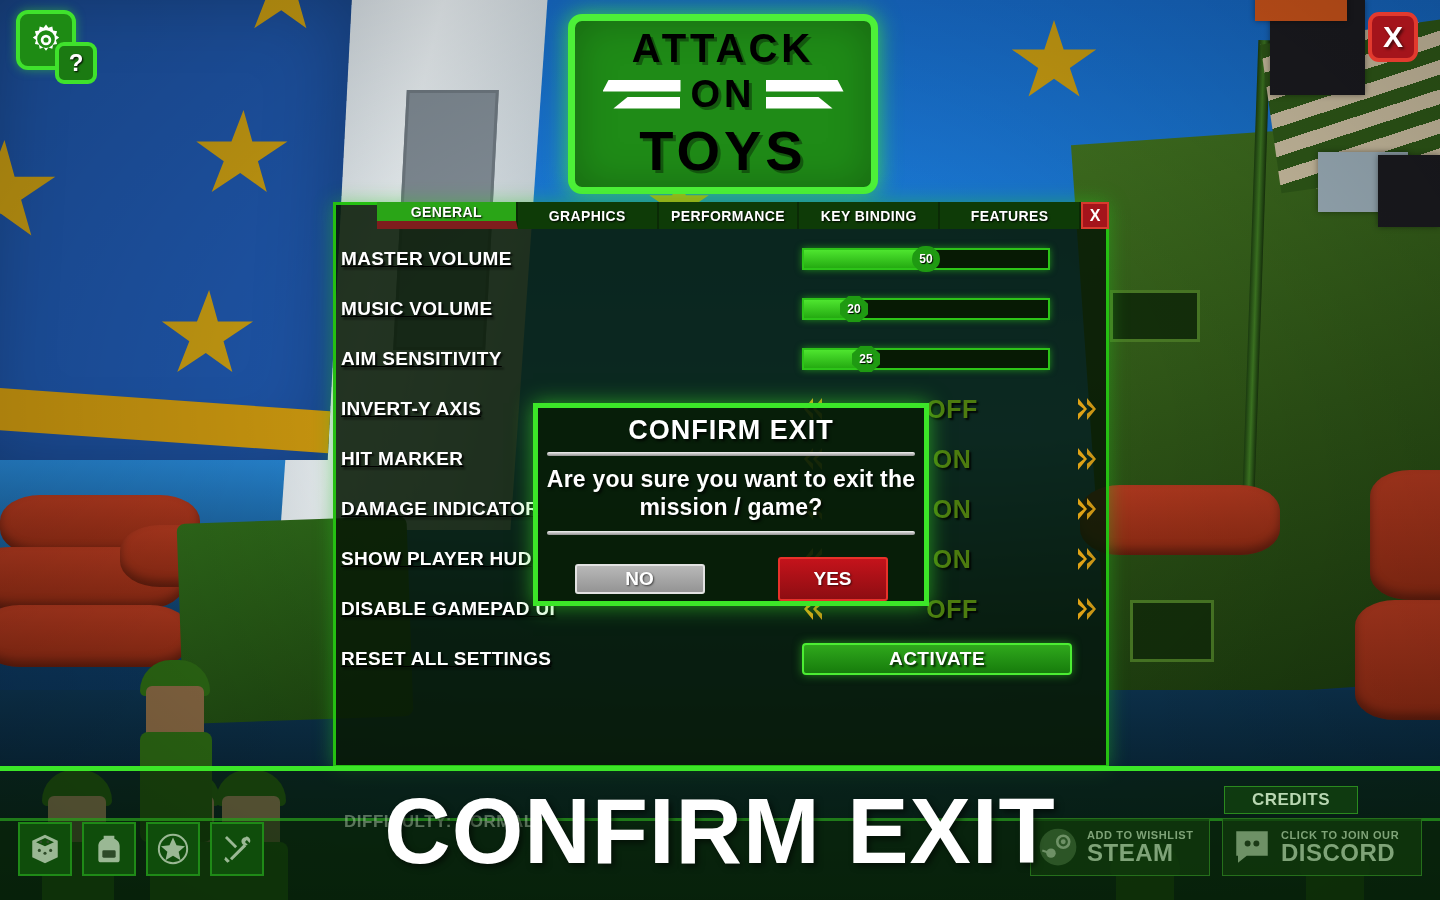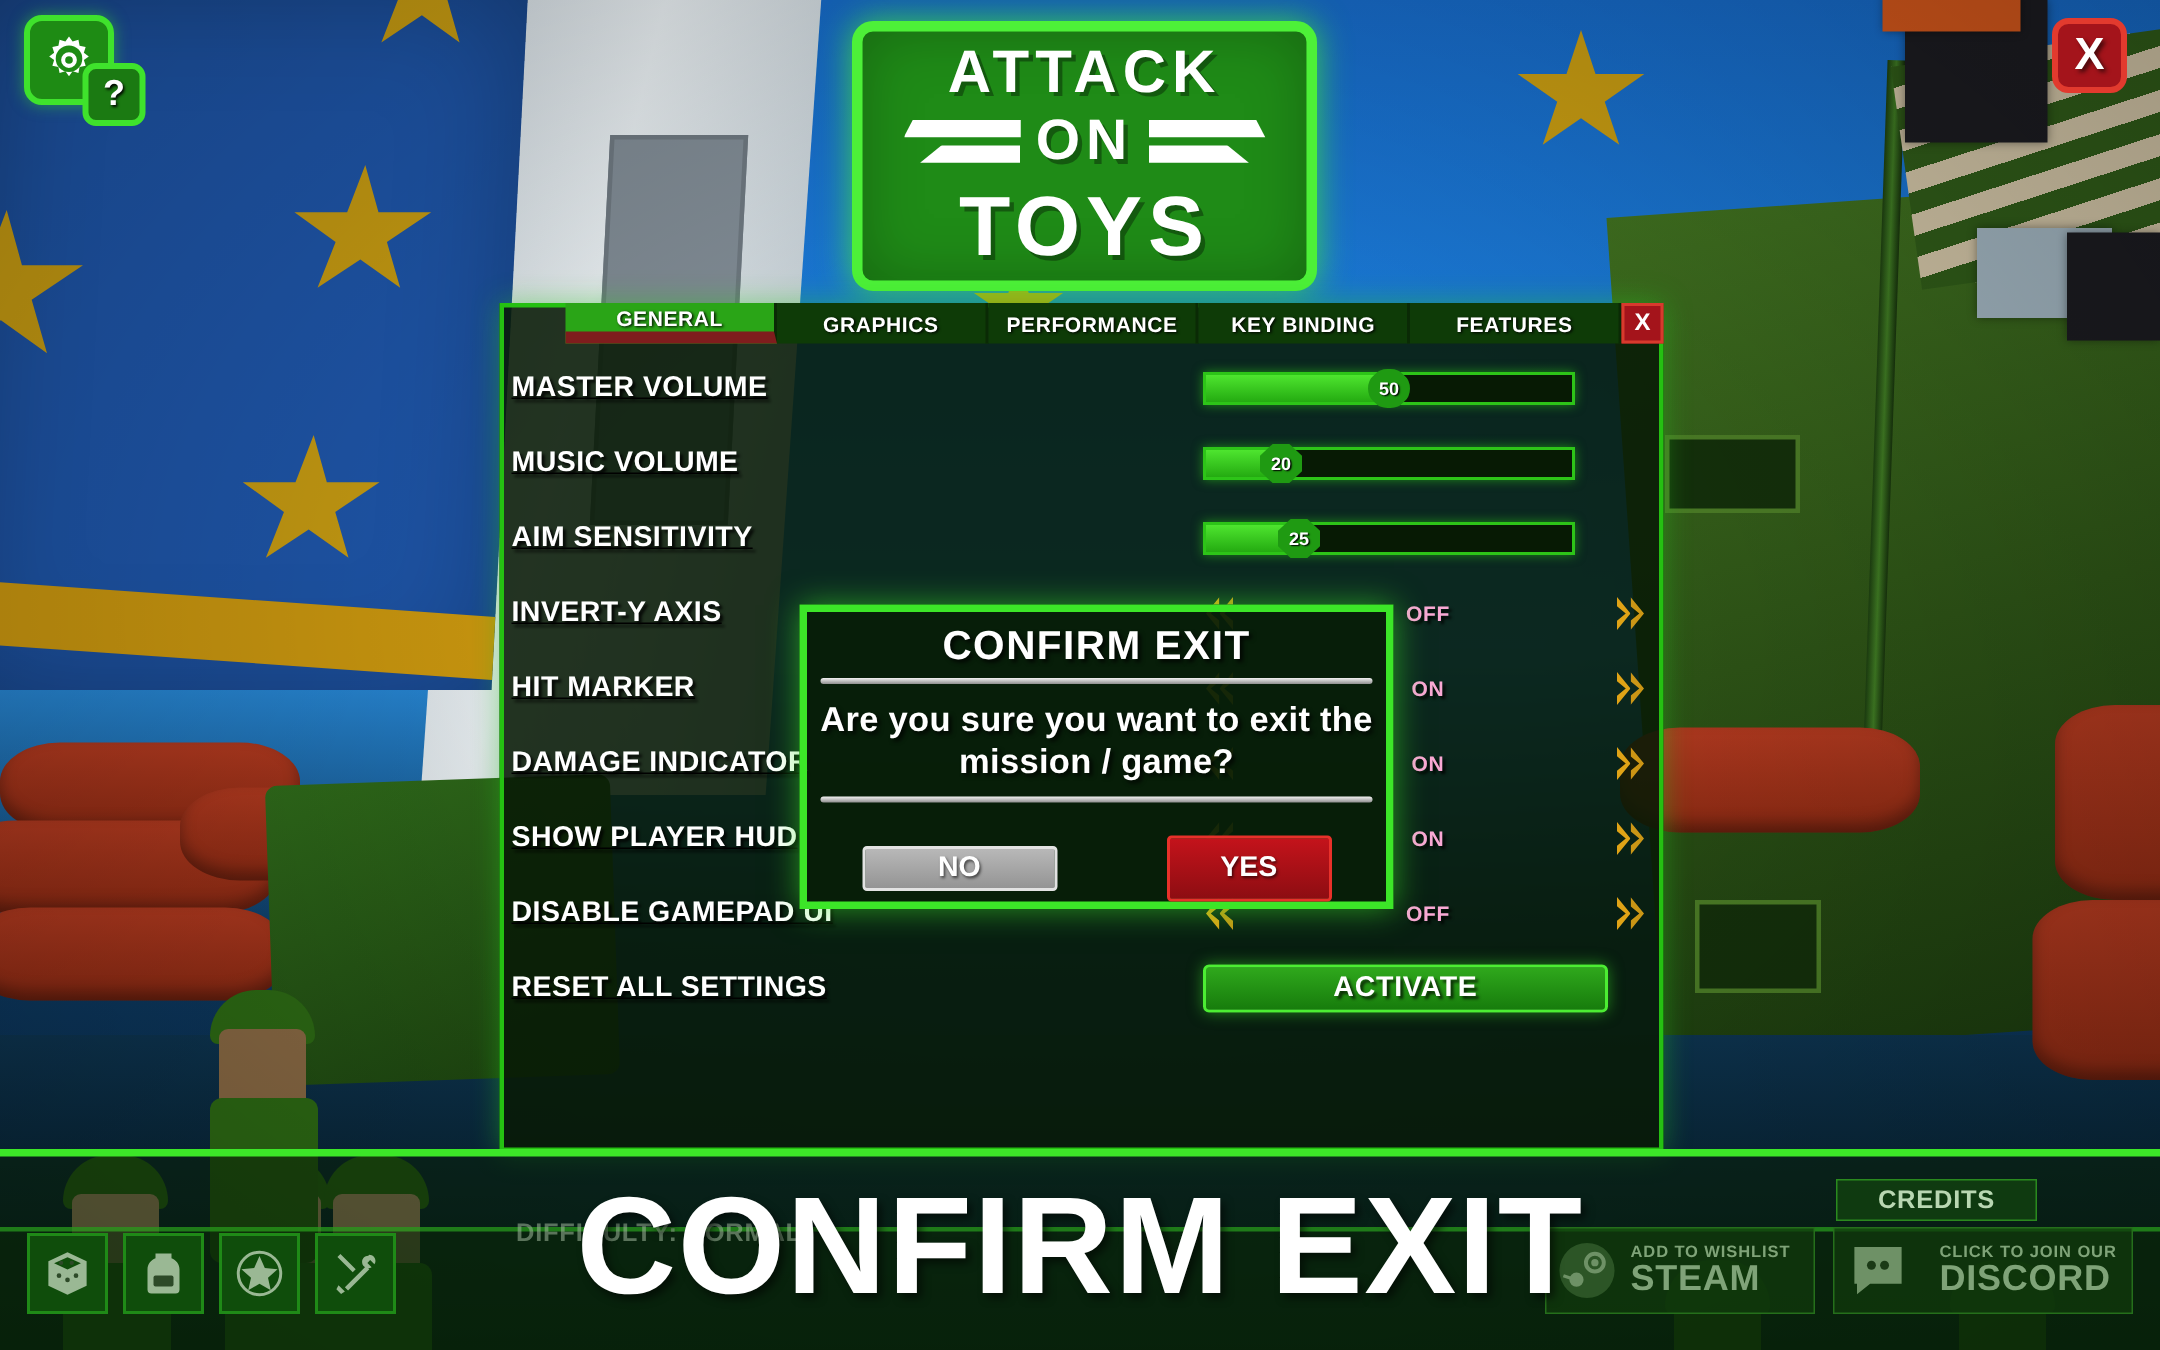"ATTACK" .logo-line { color: #ffffff -> #000000 }
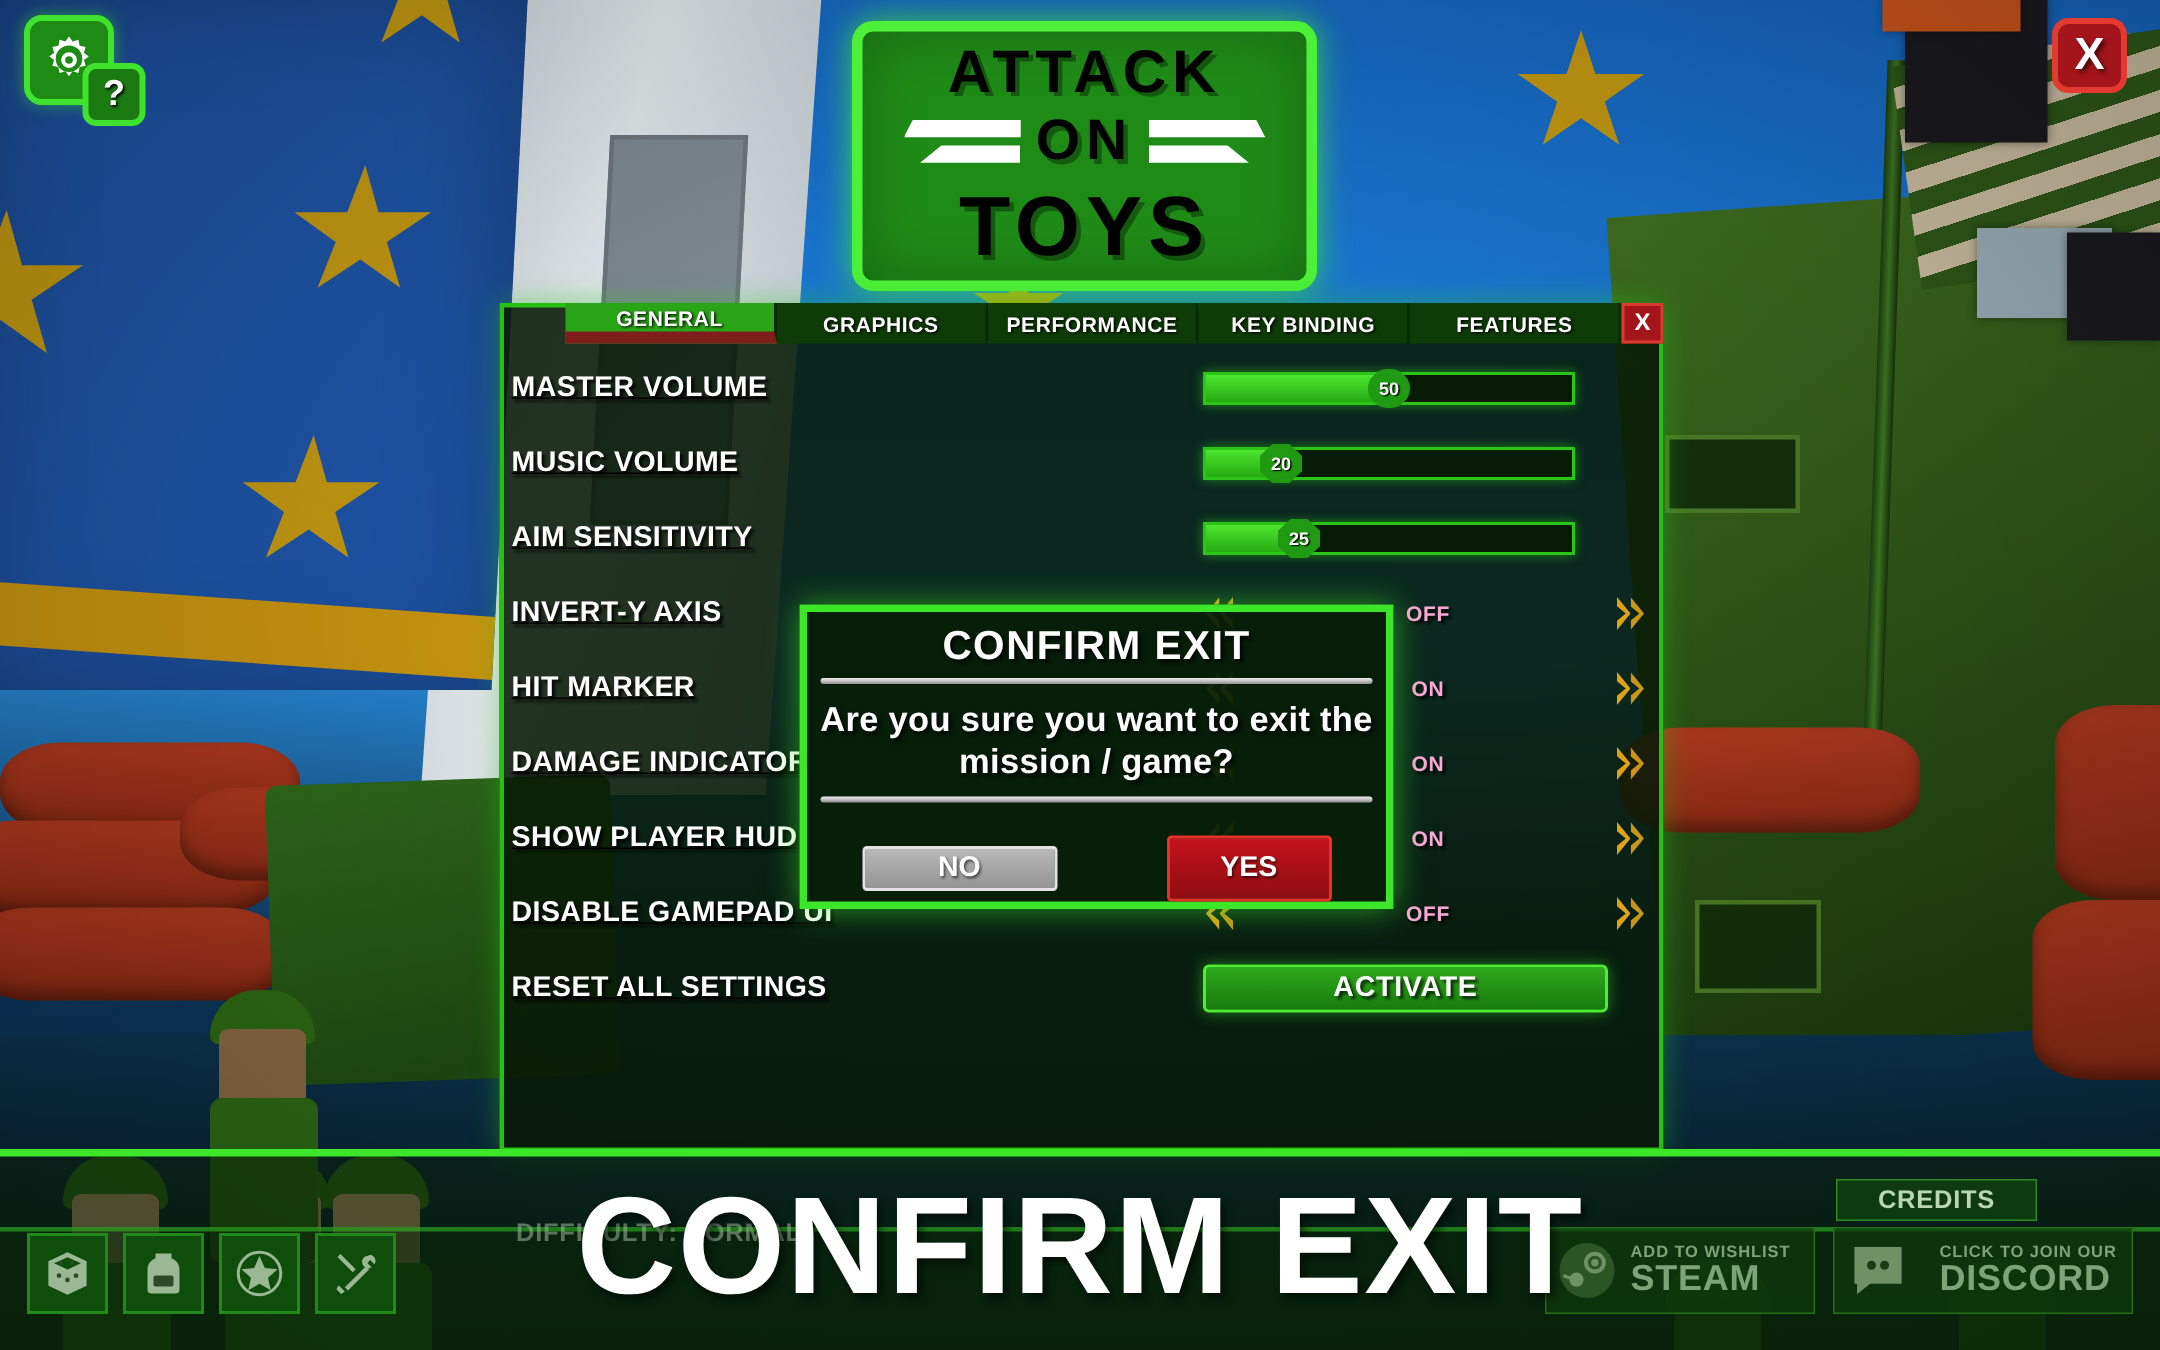"OFF" .toggle-val { color: #f9a8d4 -> #4d7c0f; font-size: 14px -> 25px }
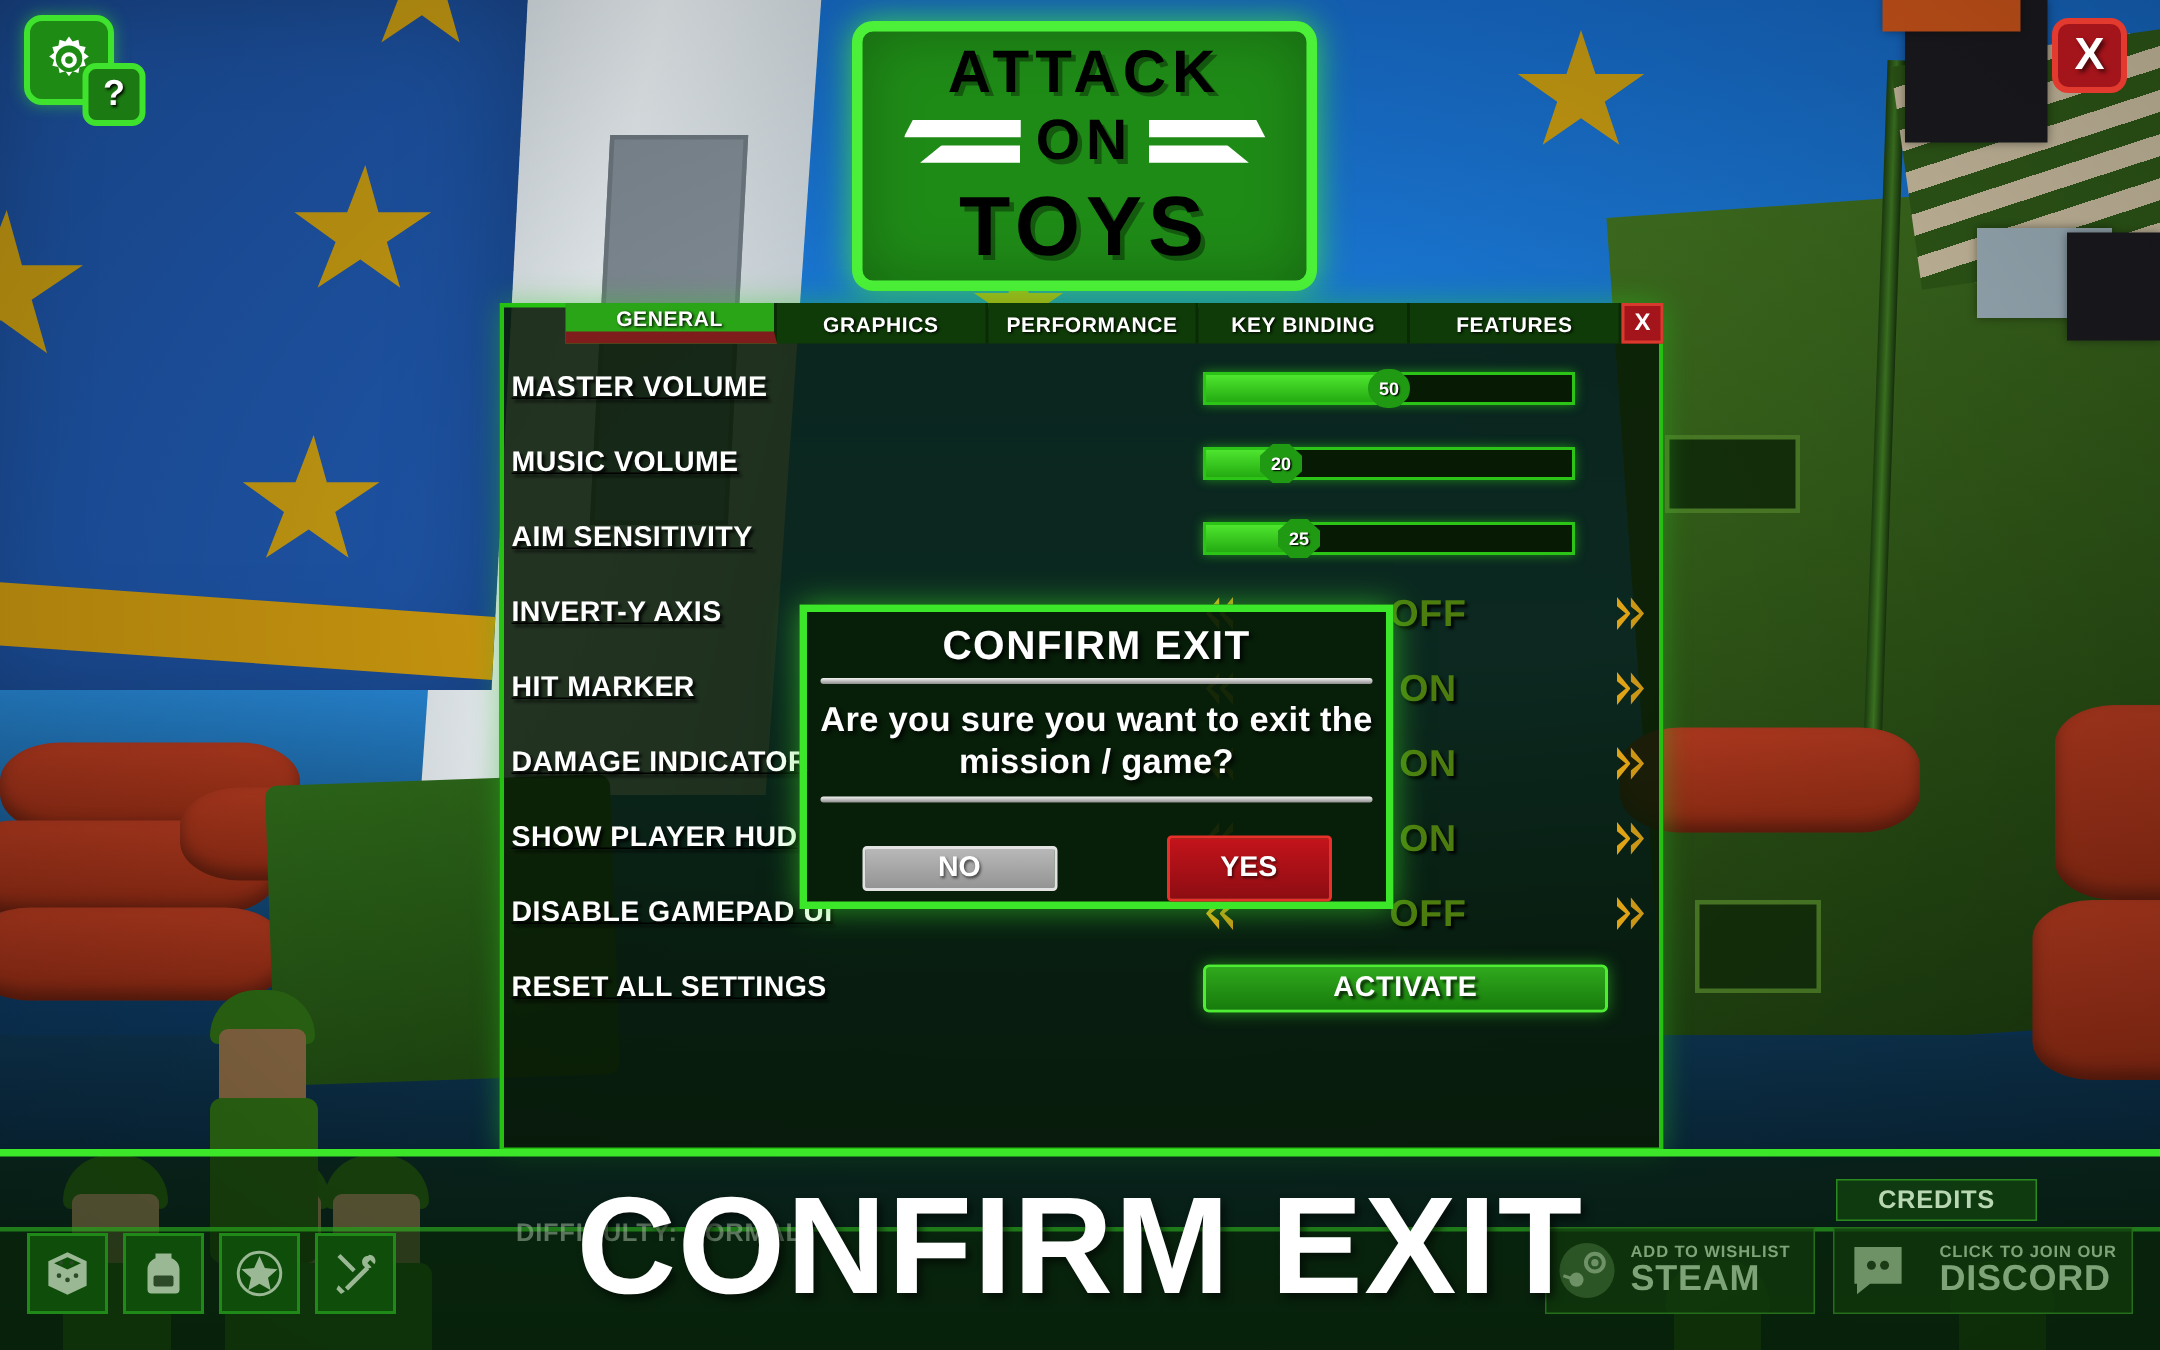"CLICK TO JOIN OUR" #discord-button { gap: 20px -> 8px }
